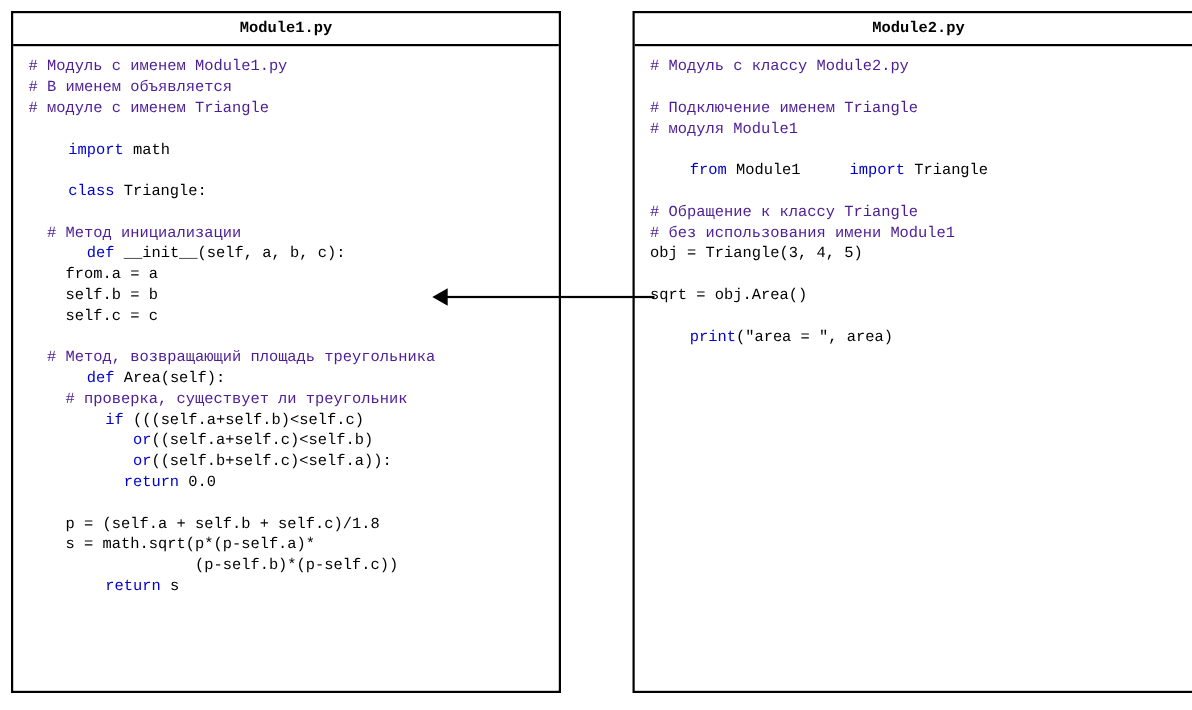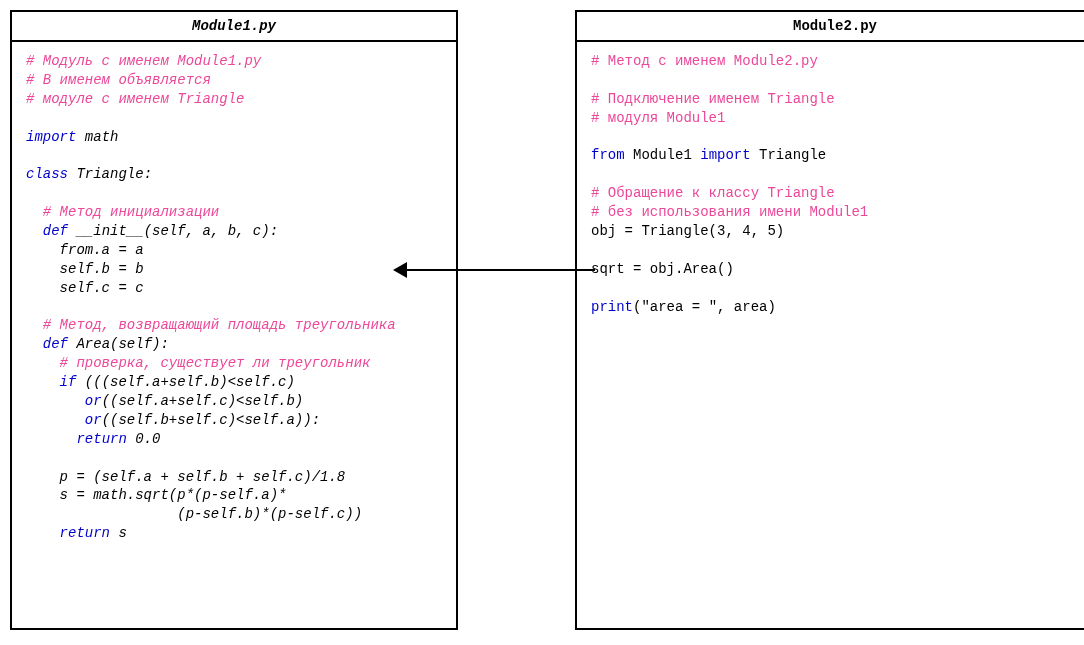"Module1.py" #module1 { font-style: italic -> none; width: 448px -> 500px }
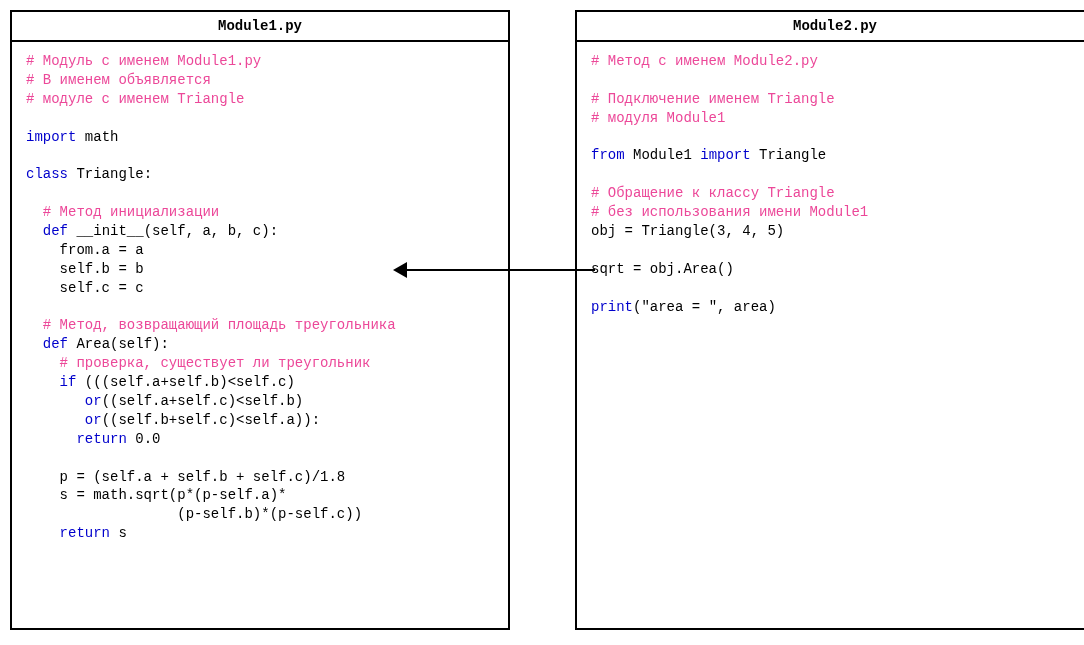"# Модуль с именем Module1.py" .c { color: #ec4899 -> #4c1d95 }
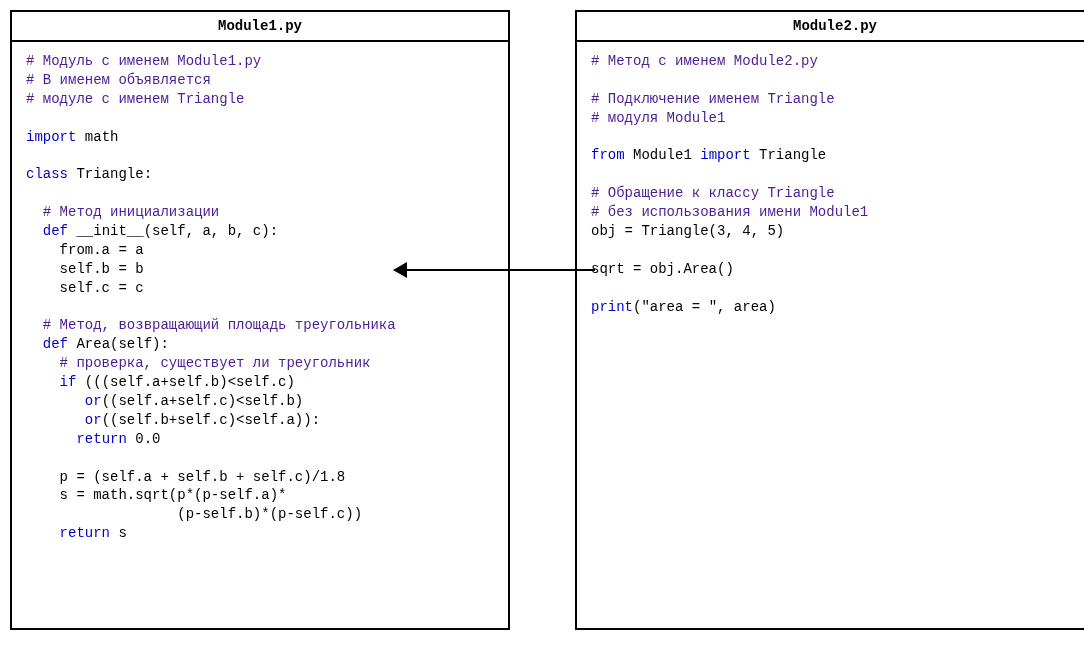"# Метод с именем Module2.py" span.c { text: Метод с именем -> Модуль с классу }
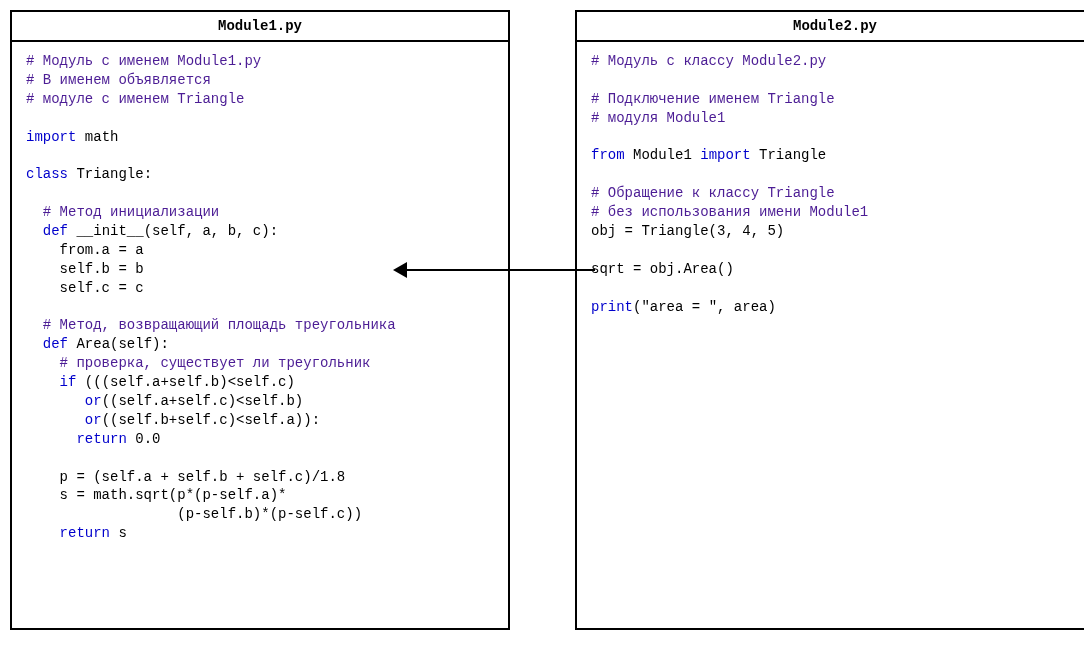"import" .k { margin-left: none -> 36px }
